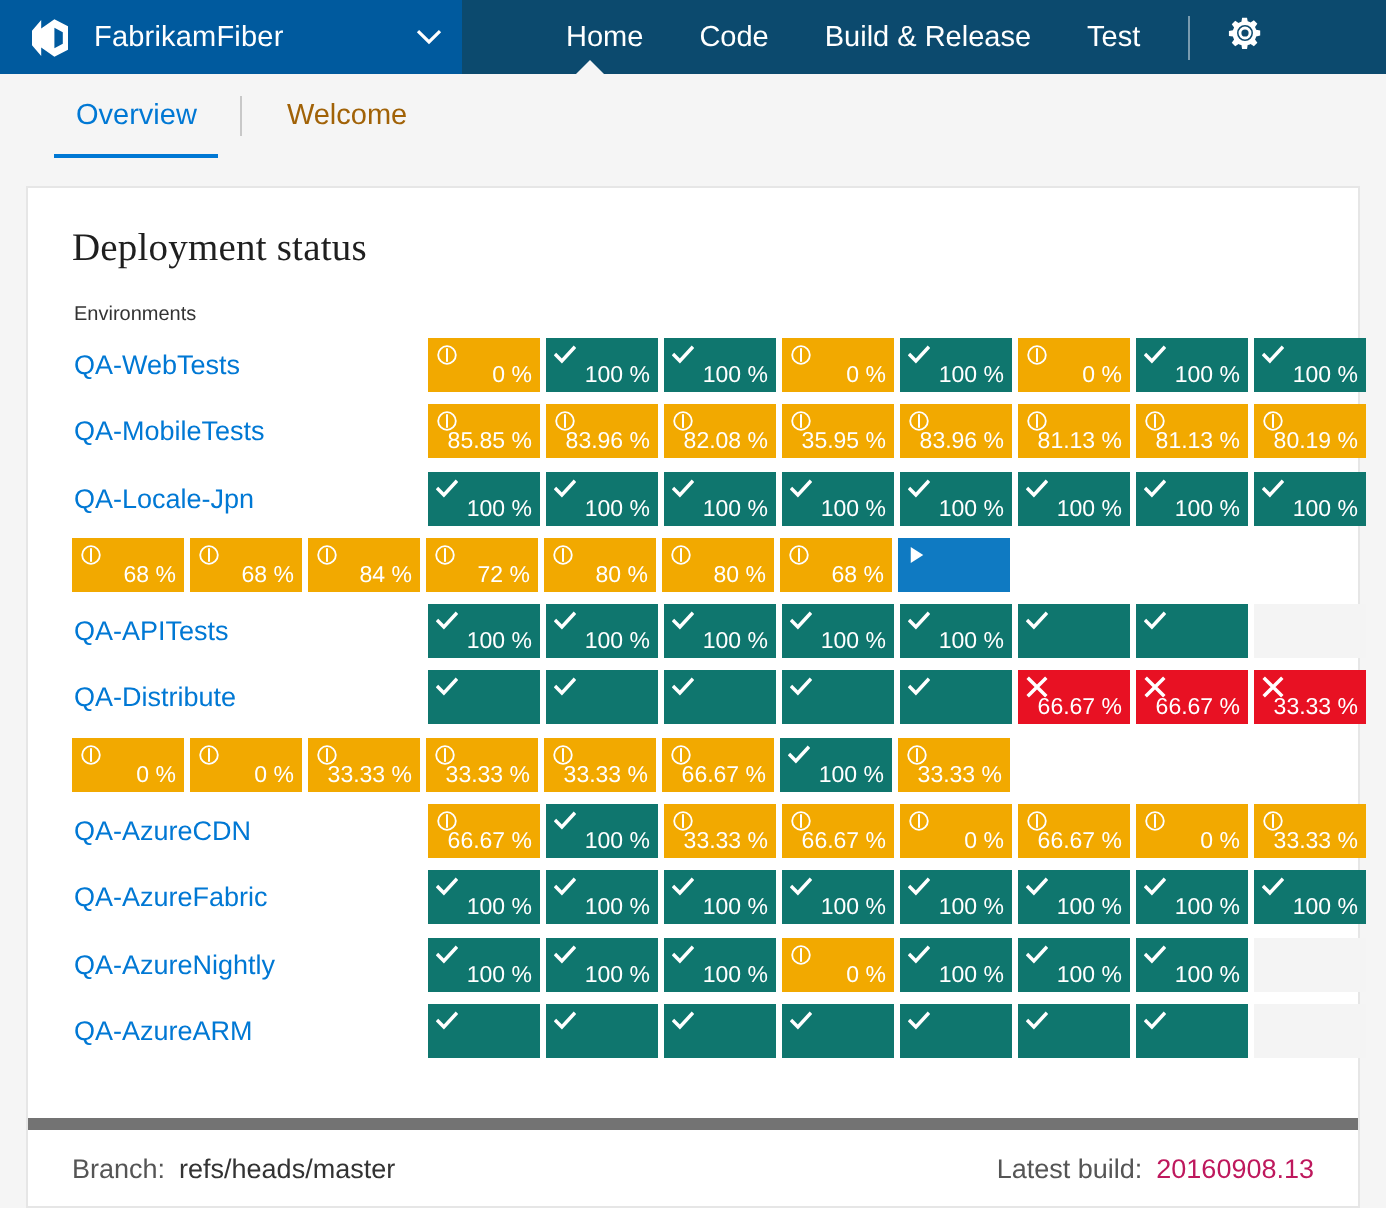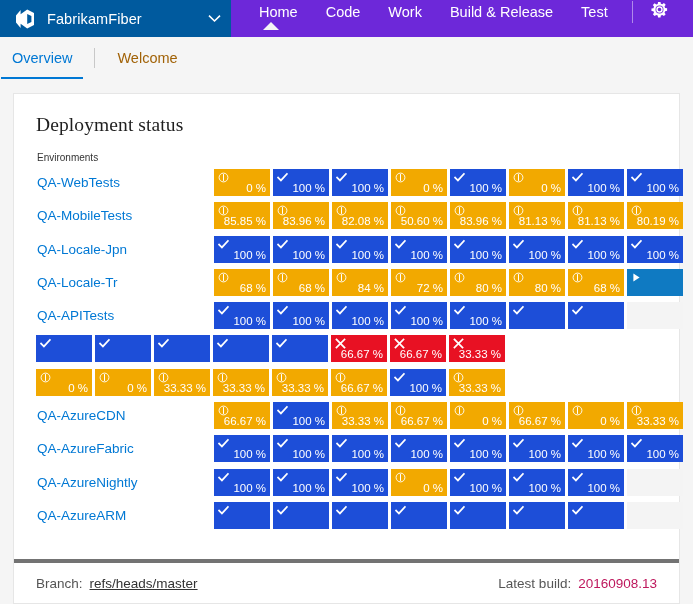"FabrikamFiber" .topbar { align-items: flex-start -> center; background: #6d28d9 -> #0c4a6e; gap: none -> 24px }
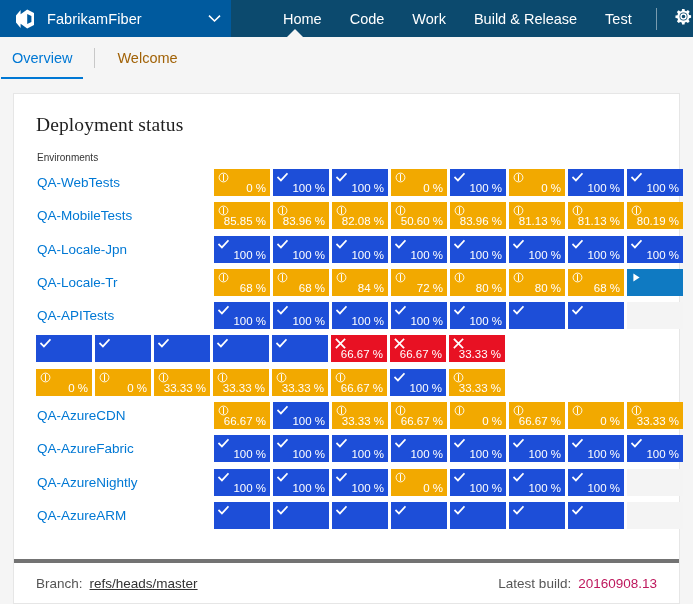"Work" div.nav-link { html: <div>Work</div> -> none }
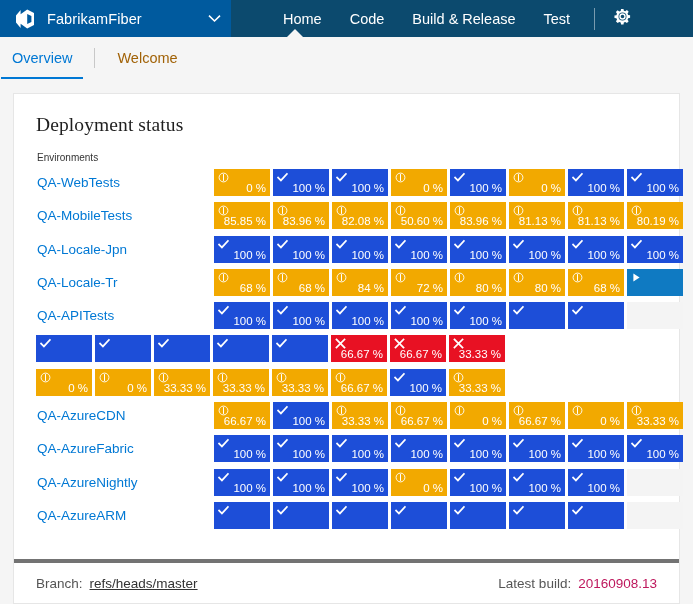"Overview" .tabbar { padding-left: 0 -> 26px }
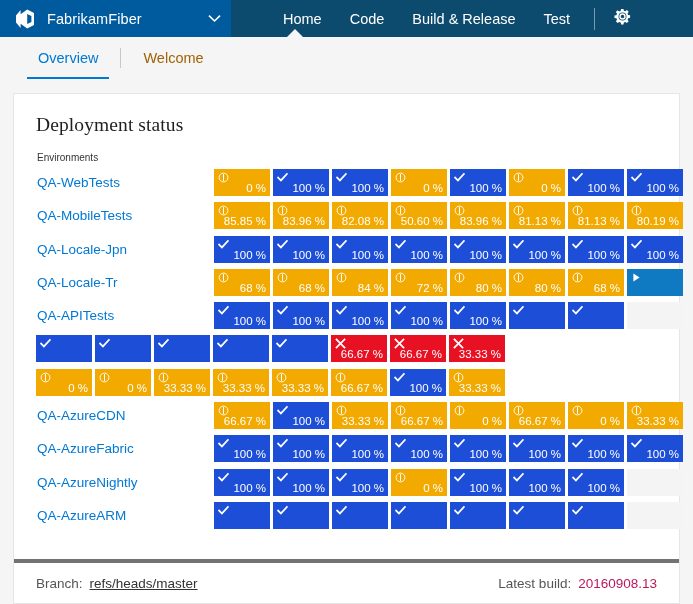"100 %" .tile.succeeded { background: #1d4ed8 -> #0f766e }
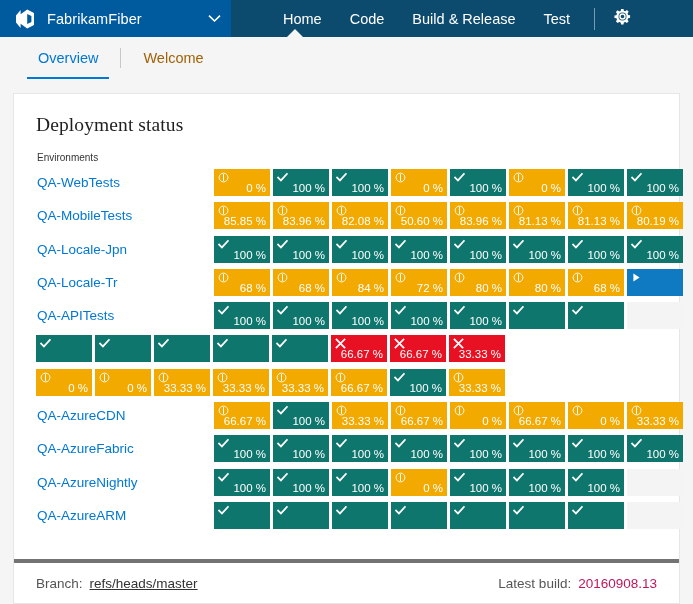"50.60 %" span.tile-pct { text: 50.60 -> 35.95 }
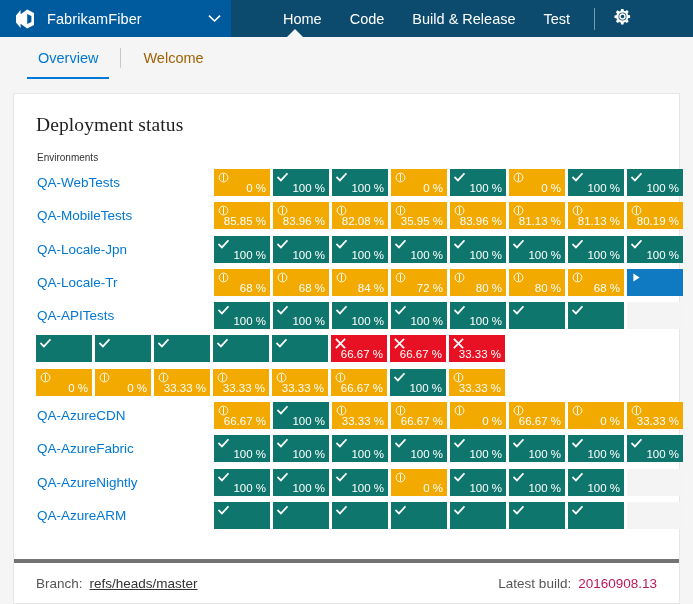"QA-Locale-Tr" div.env-label { html: <div>QA-Locale-Tr</div> -> none }
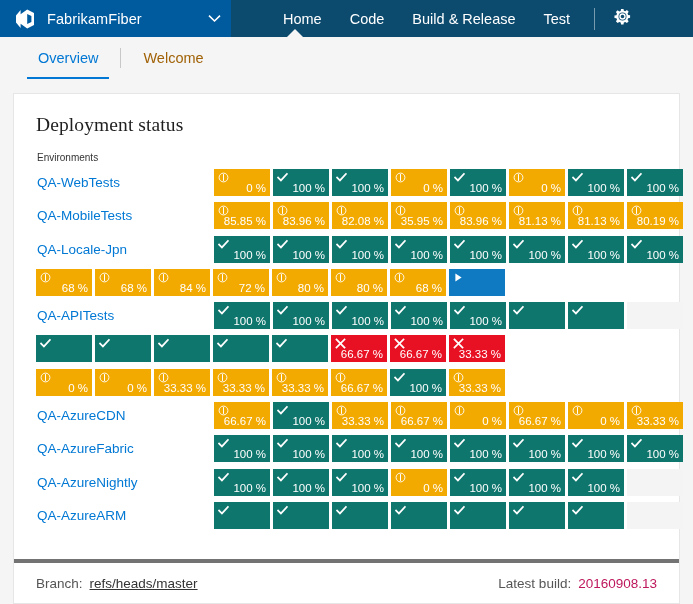"QA-Distribute" div.env-label { html: none -> <div>QA-Distribute</div> }
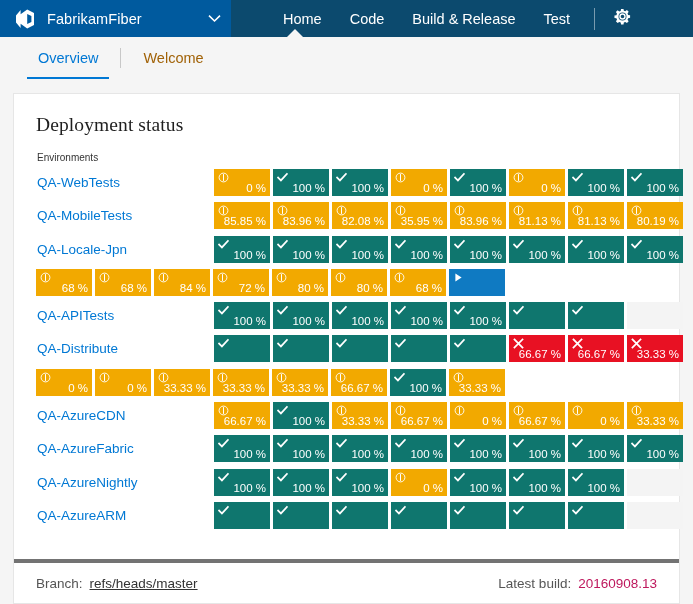"Branch:" .card-footer { border-top: 4px solid #737373 -> 6px solid #737373 }
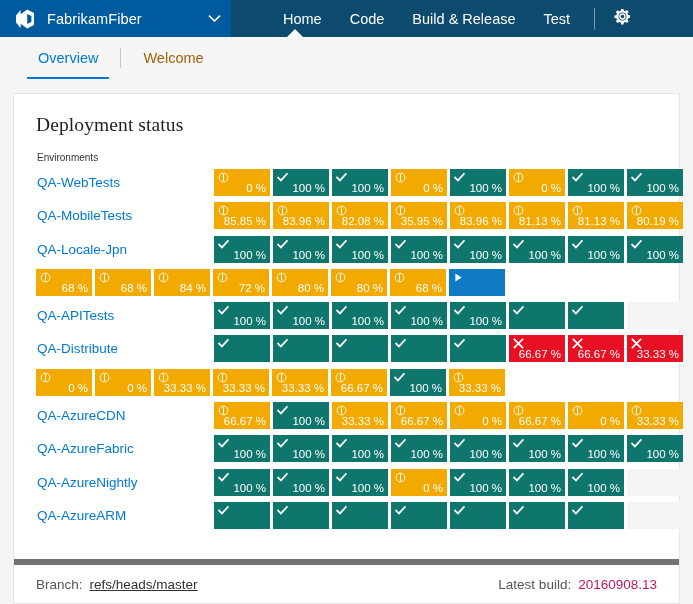"refs/heads/master" .footer-value { text-decoration: underline -> none }
